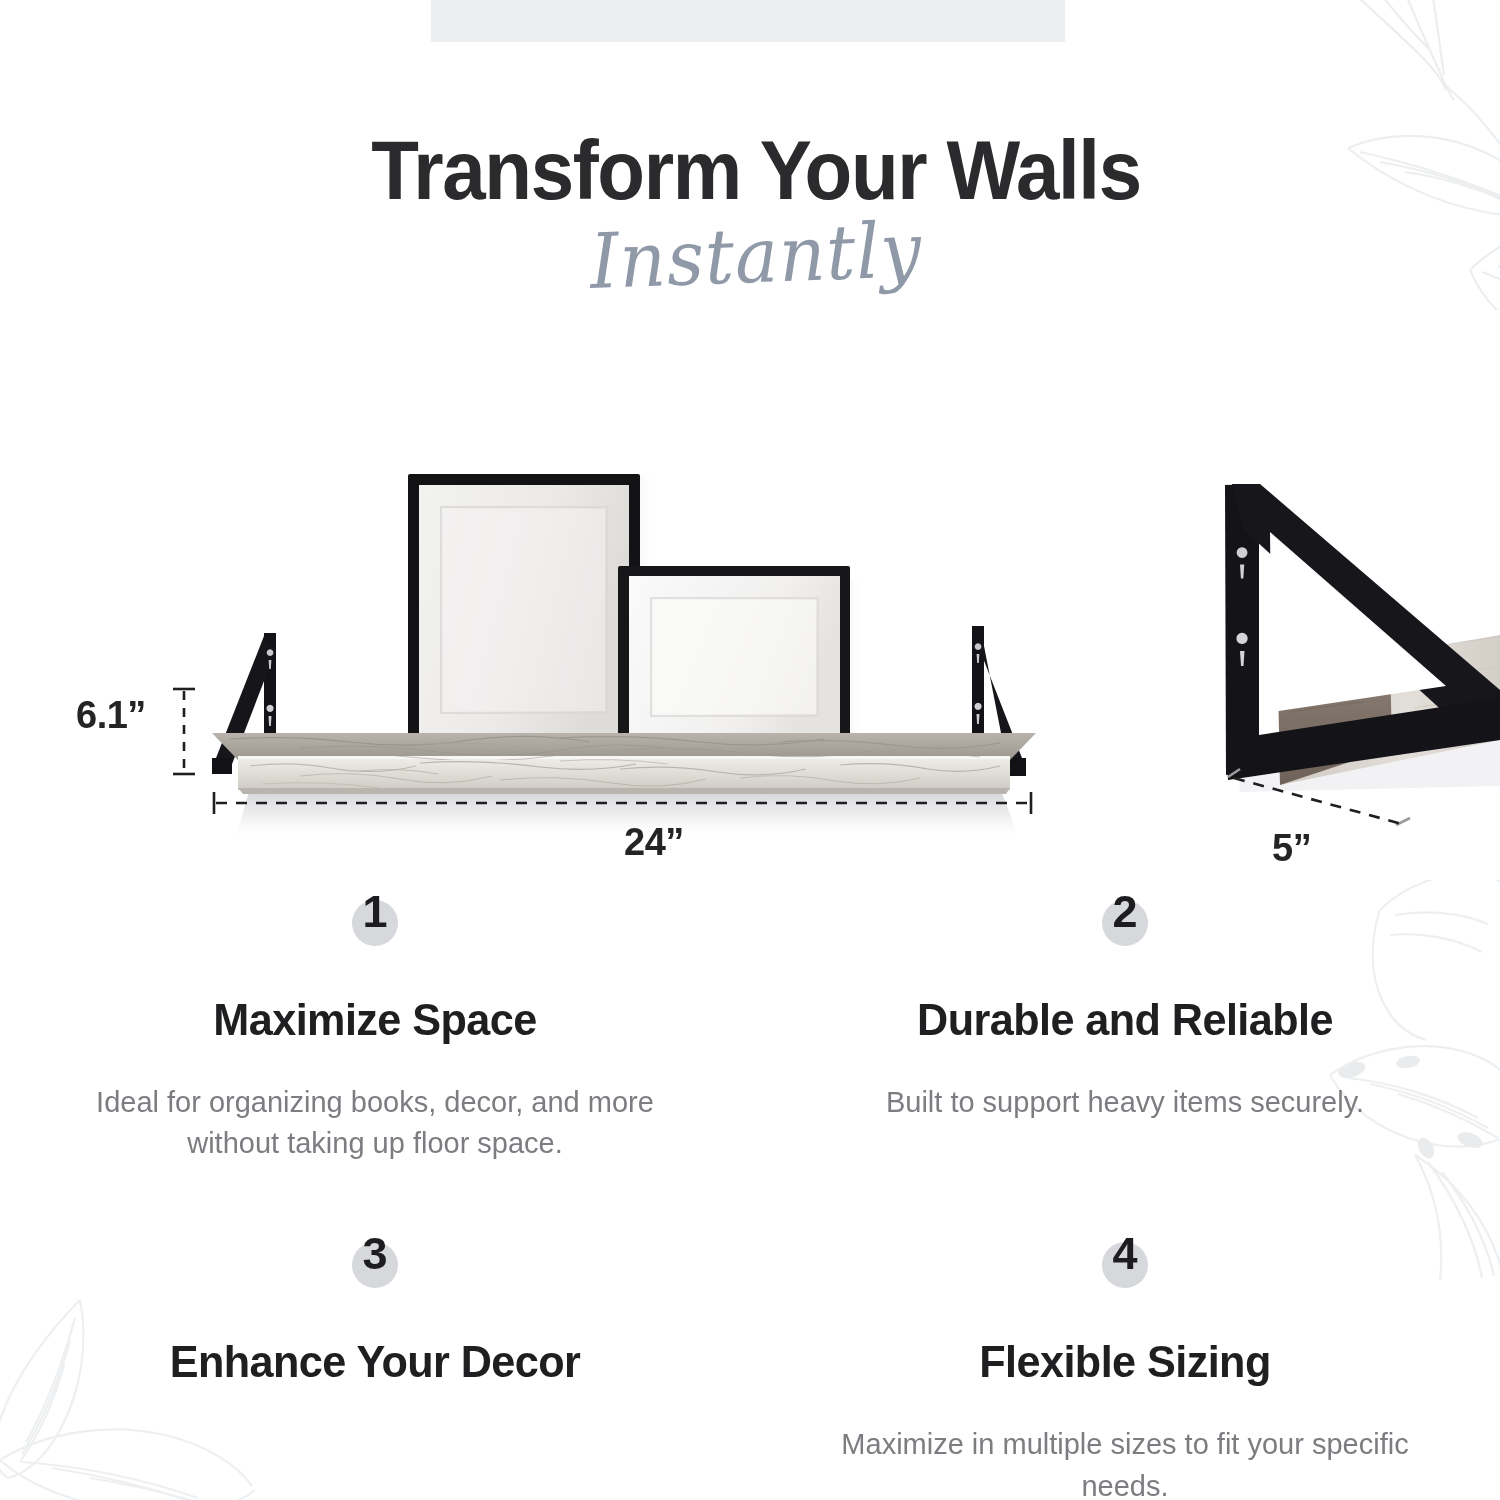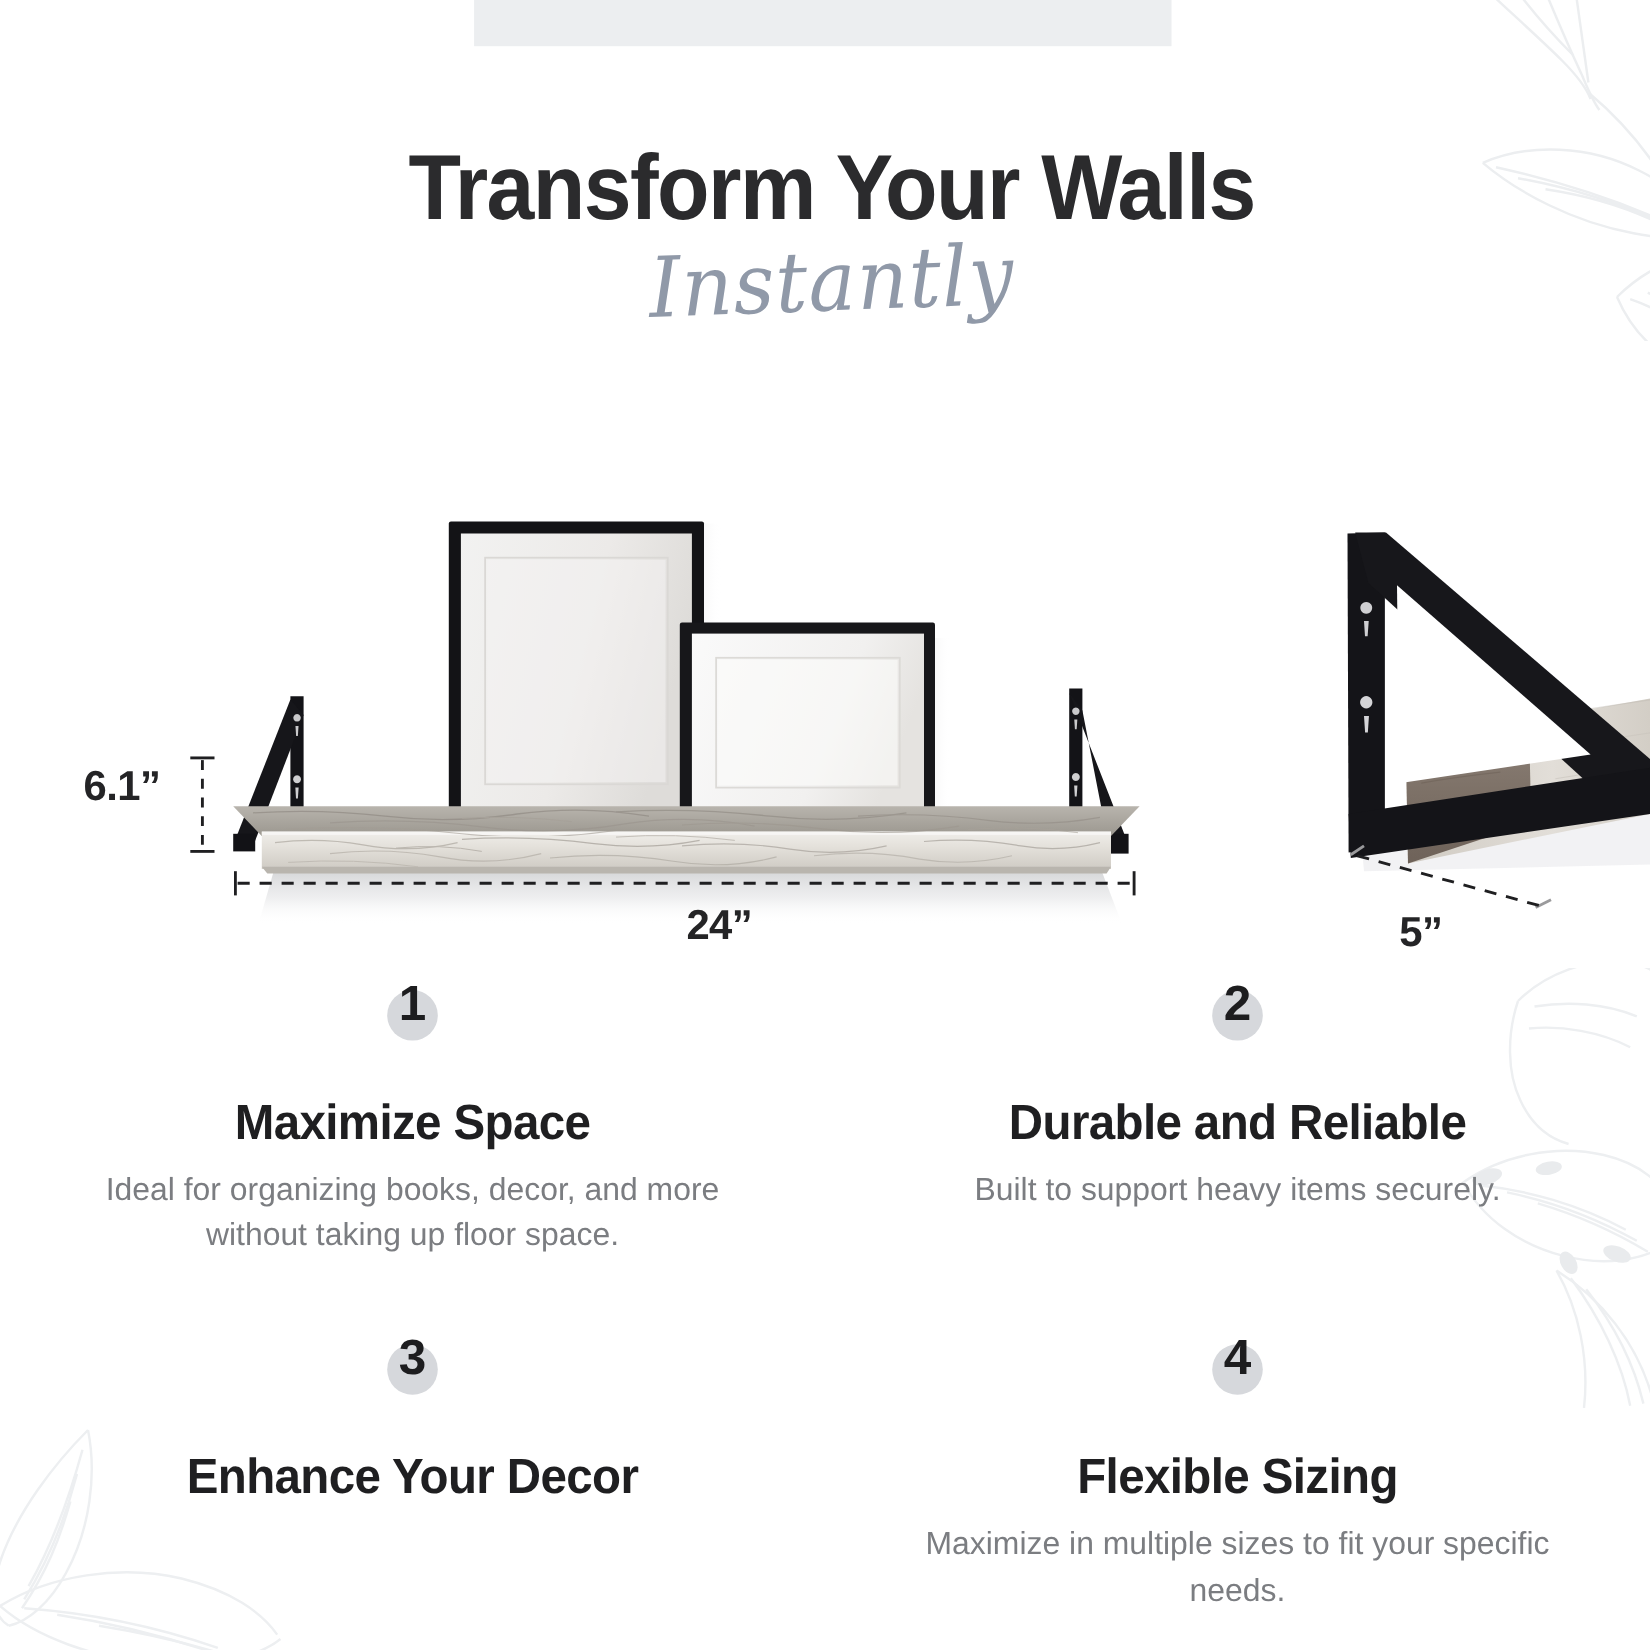"Ideal for organizing books, decor," .feature-desc { margin-top: 16px -> 36px }
